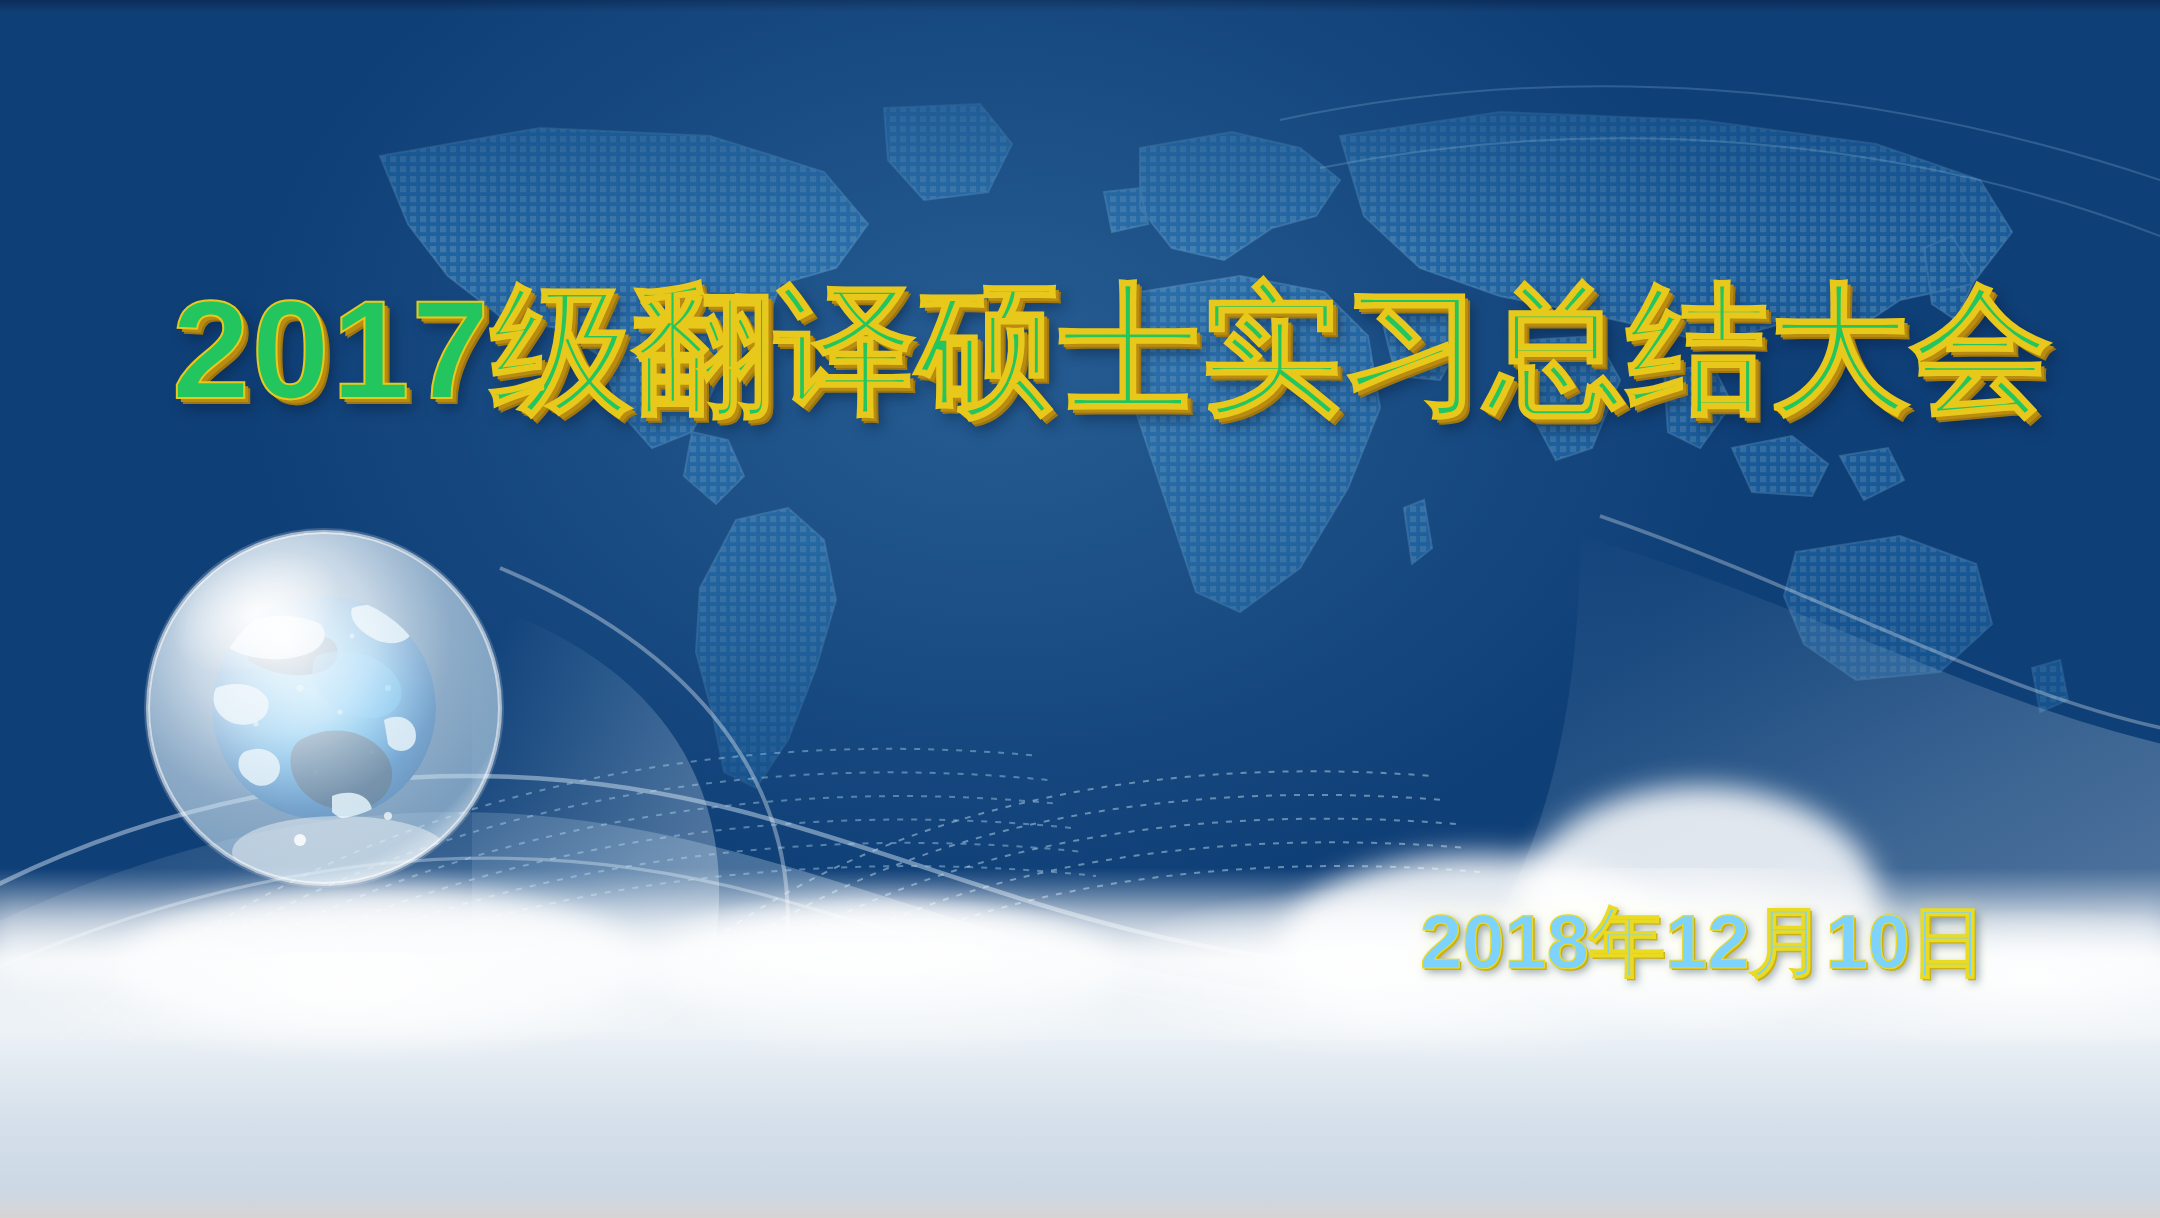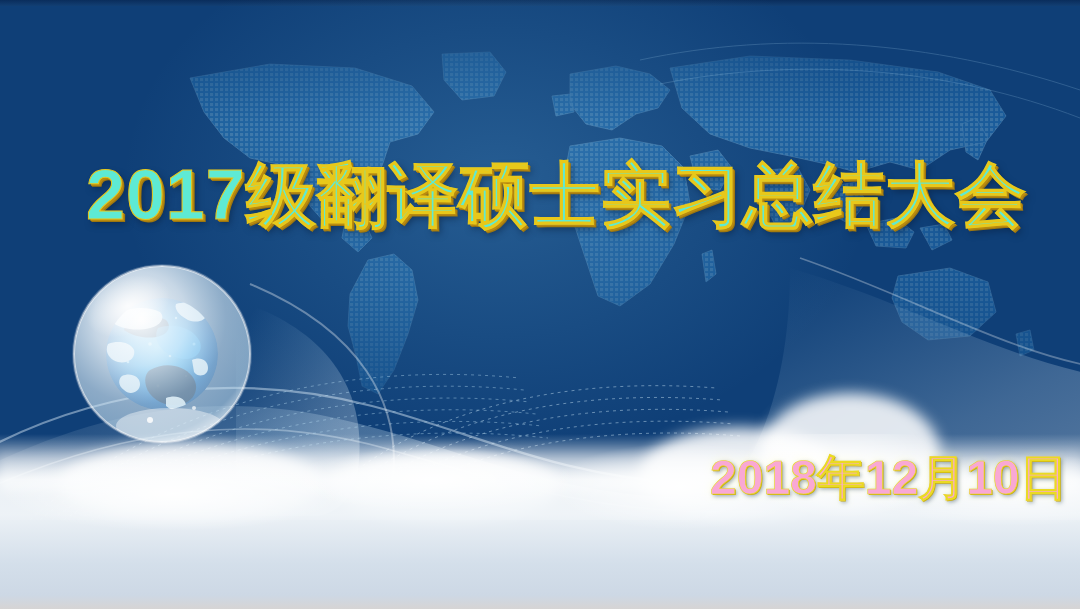"2017级翻译硕士实习总结大会" .title { color: #5eead4 -> #22c55e; top: 160px -> 140px }
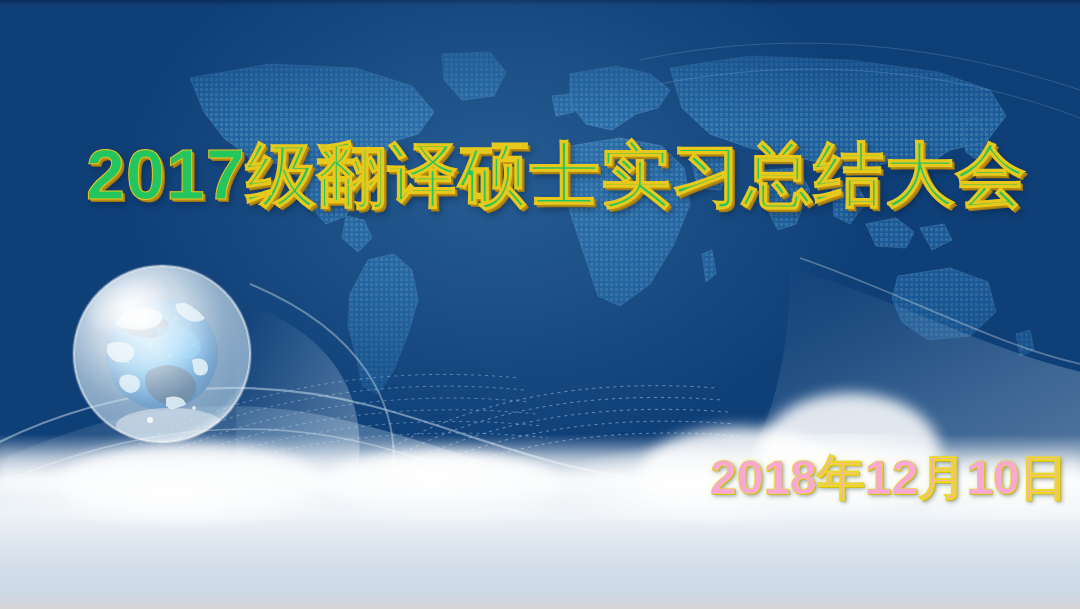"2018年12月10日" .date { color: #f9a8d4 -> #7dd3fc; font-size: 48px -> 38px }
